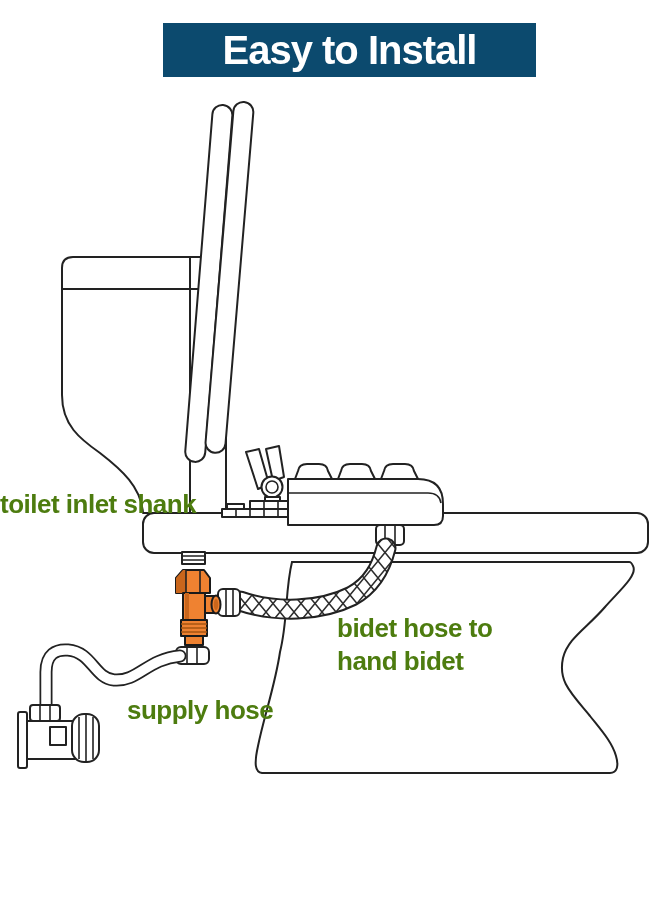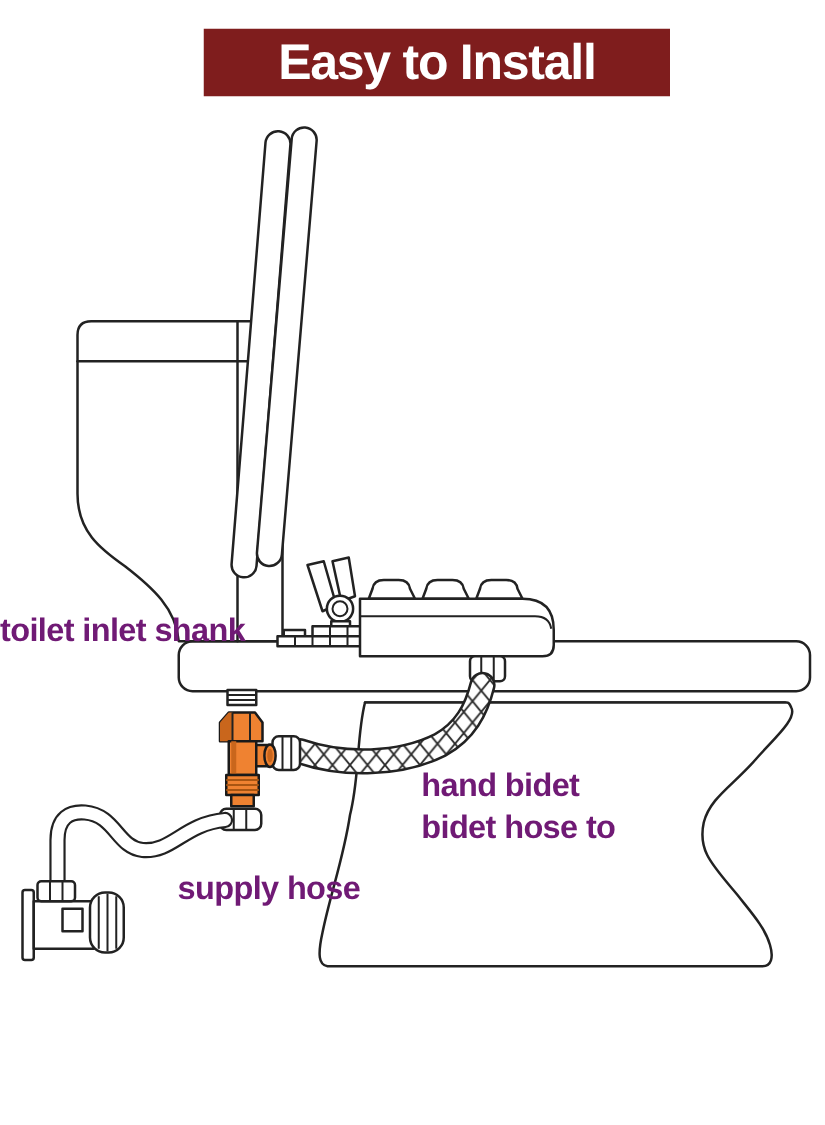"Easy to Install" div.banner { background-color: #7f1d1d -> #0c4a6e }
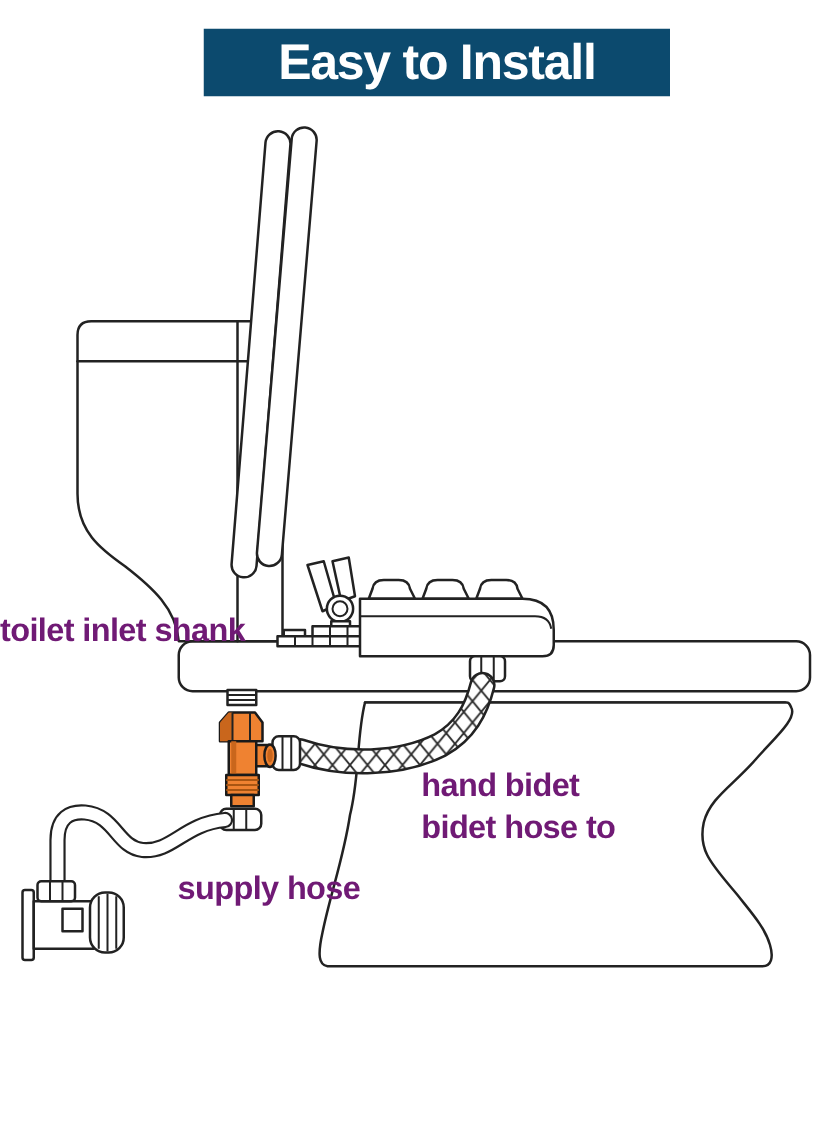"toilet inlet shank" .label { color: #701a75 -> #4d7c0f }
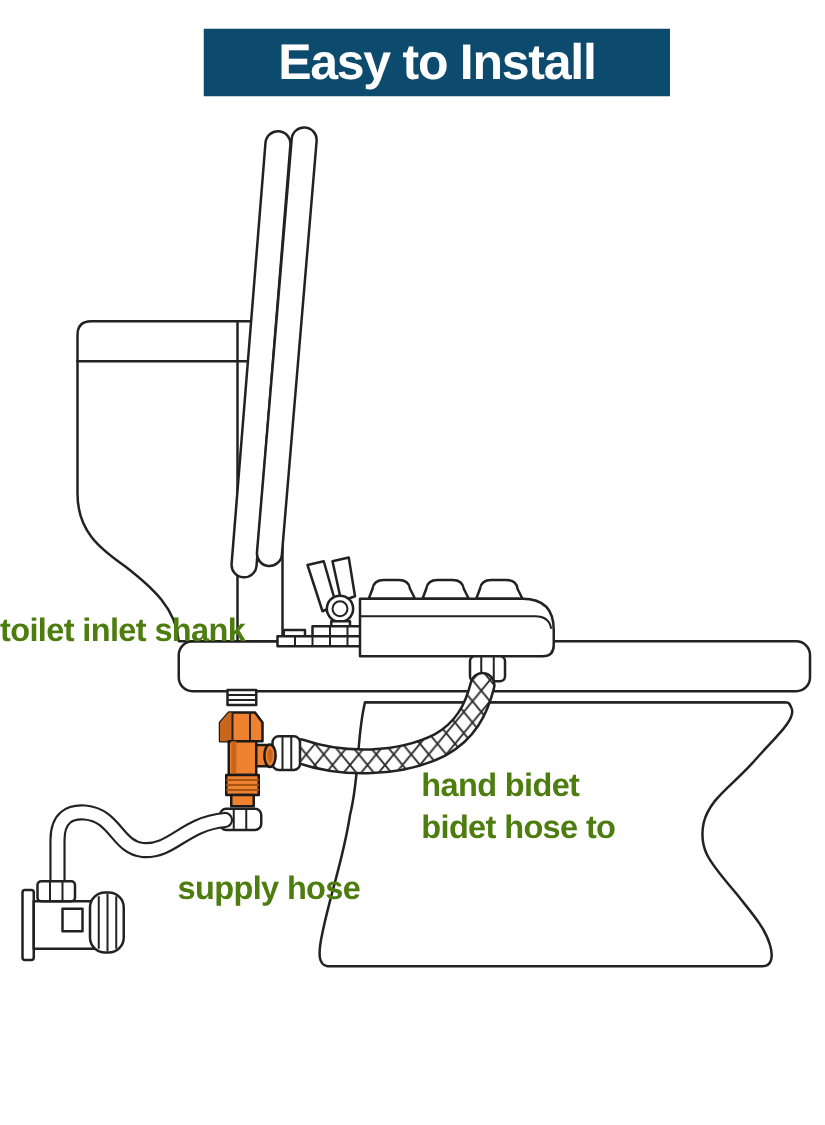"hand bidet" div { order: before "bidet hose to" -> after "bidet hose to" }
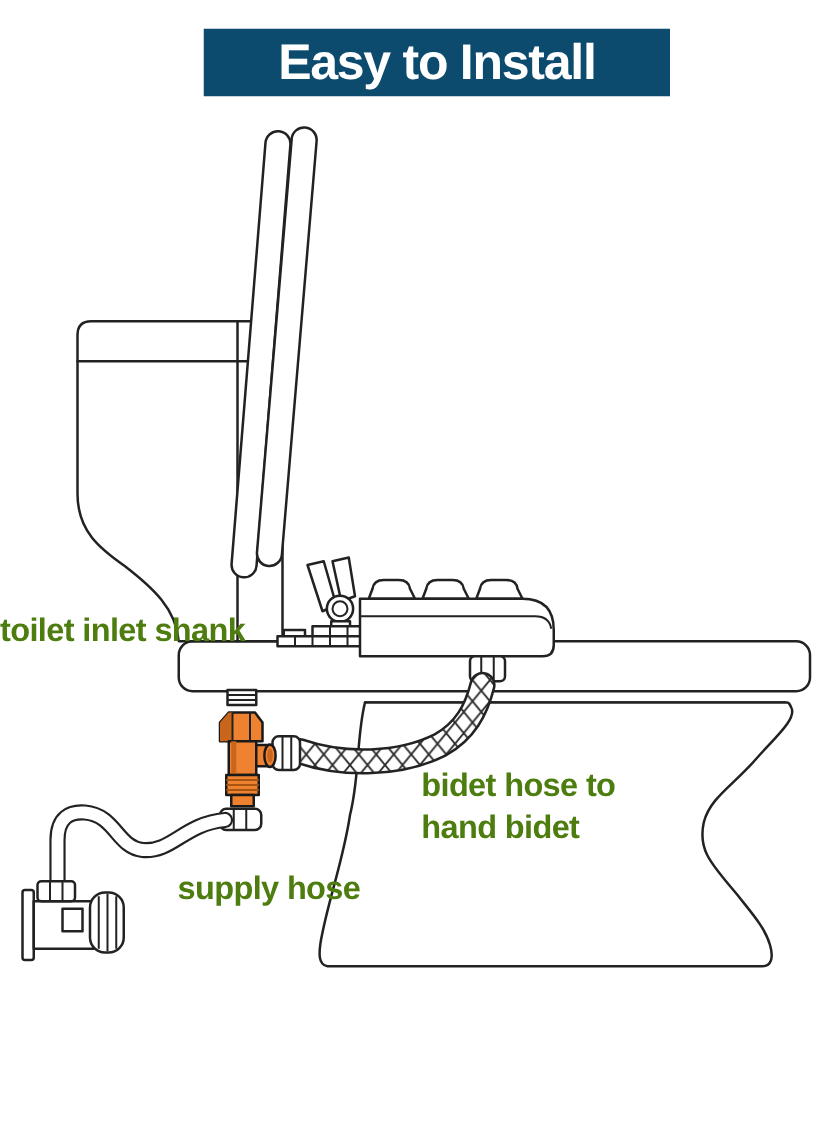"supply hose" #label-supply { left: 142px -> 127px }
